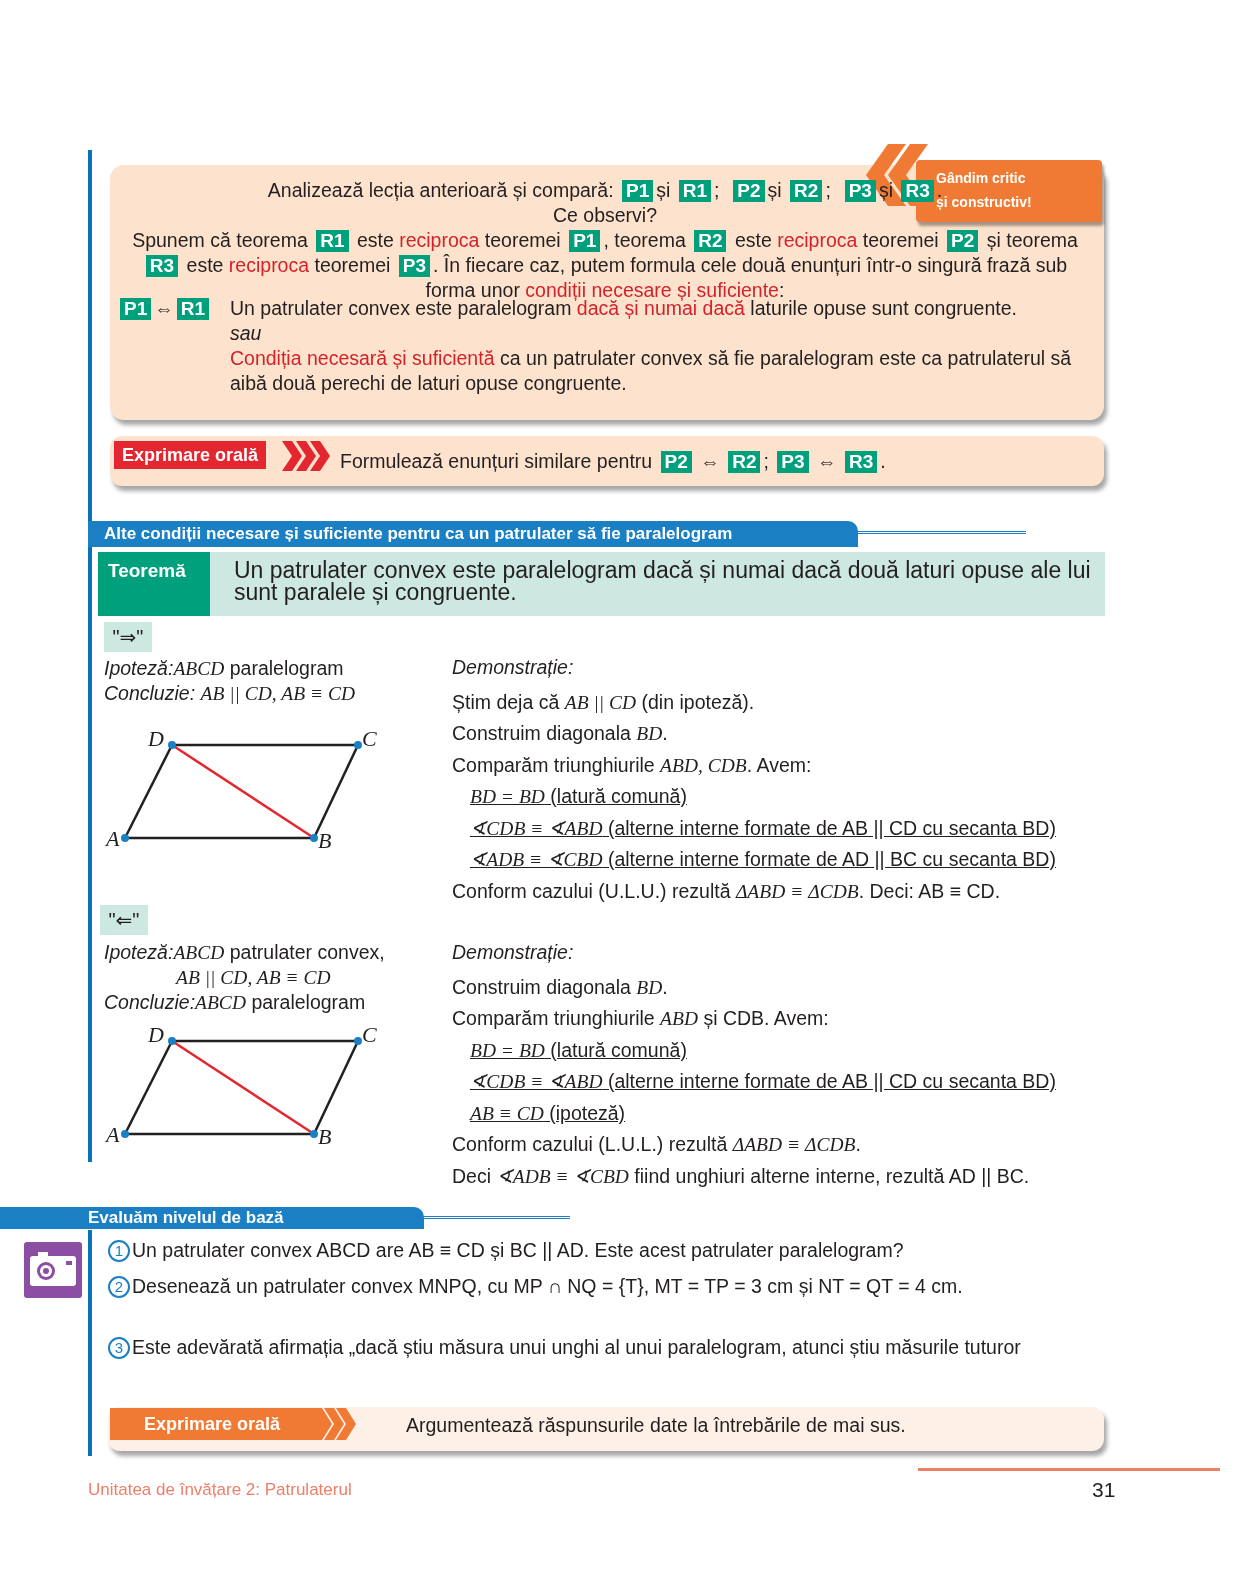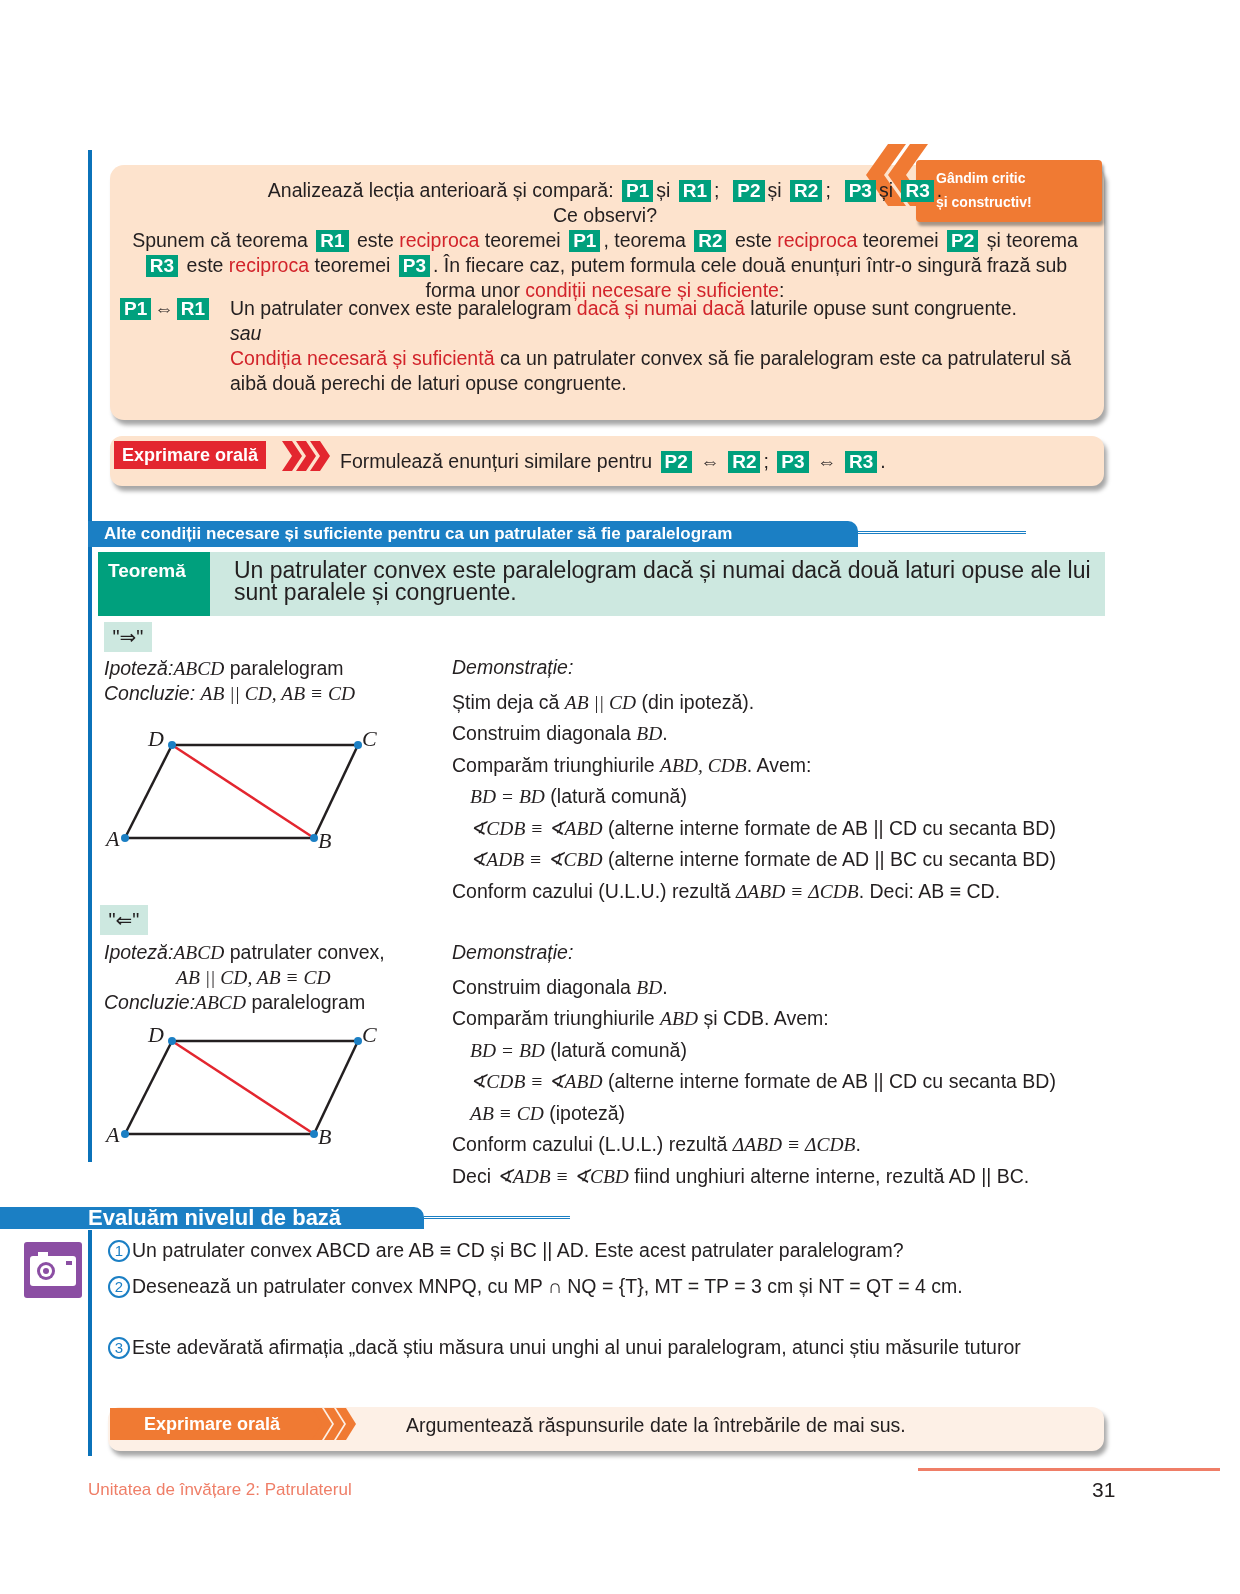"BD = BD (latură comună)" .proof .indent { text-decoration: none -> underline }
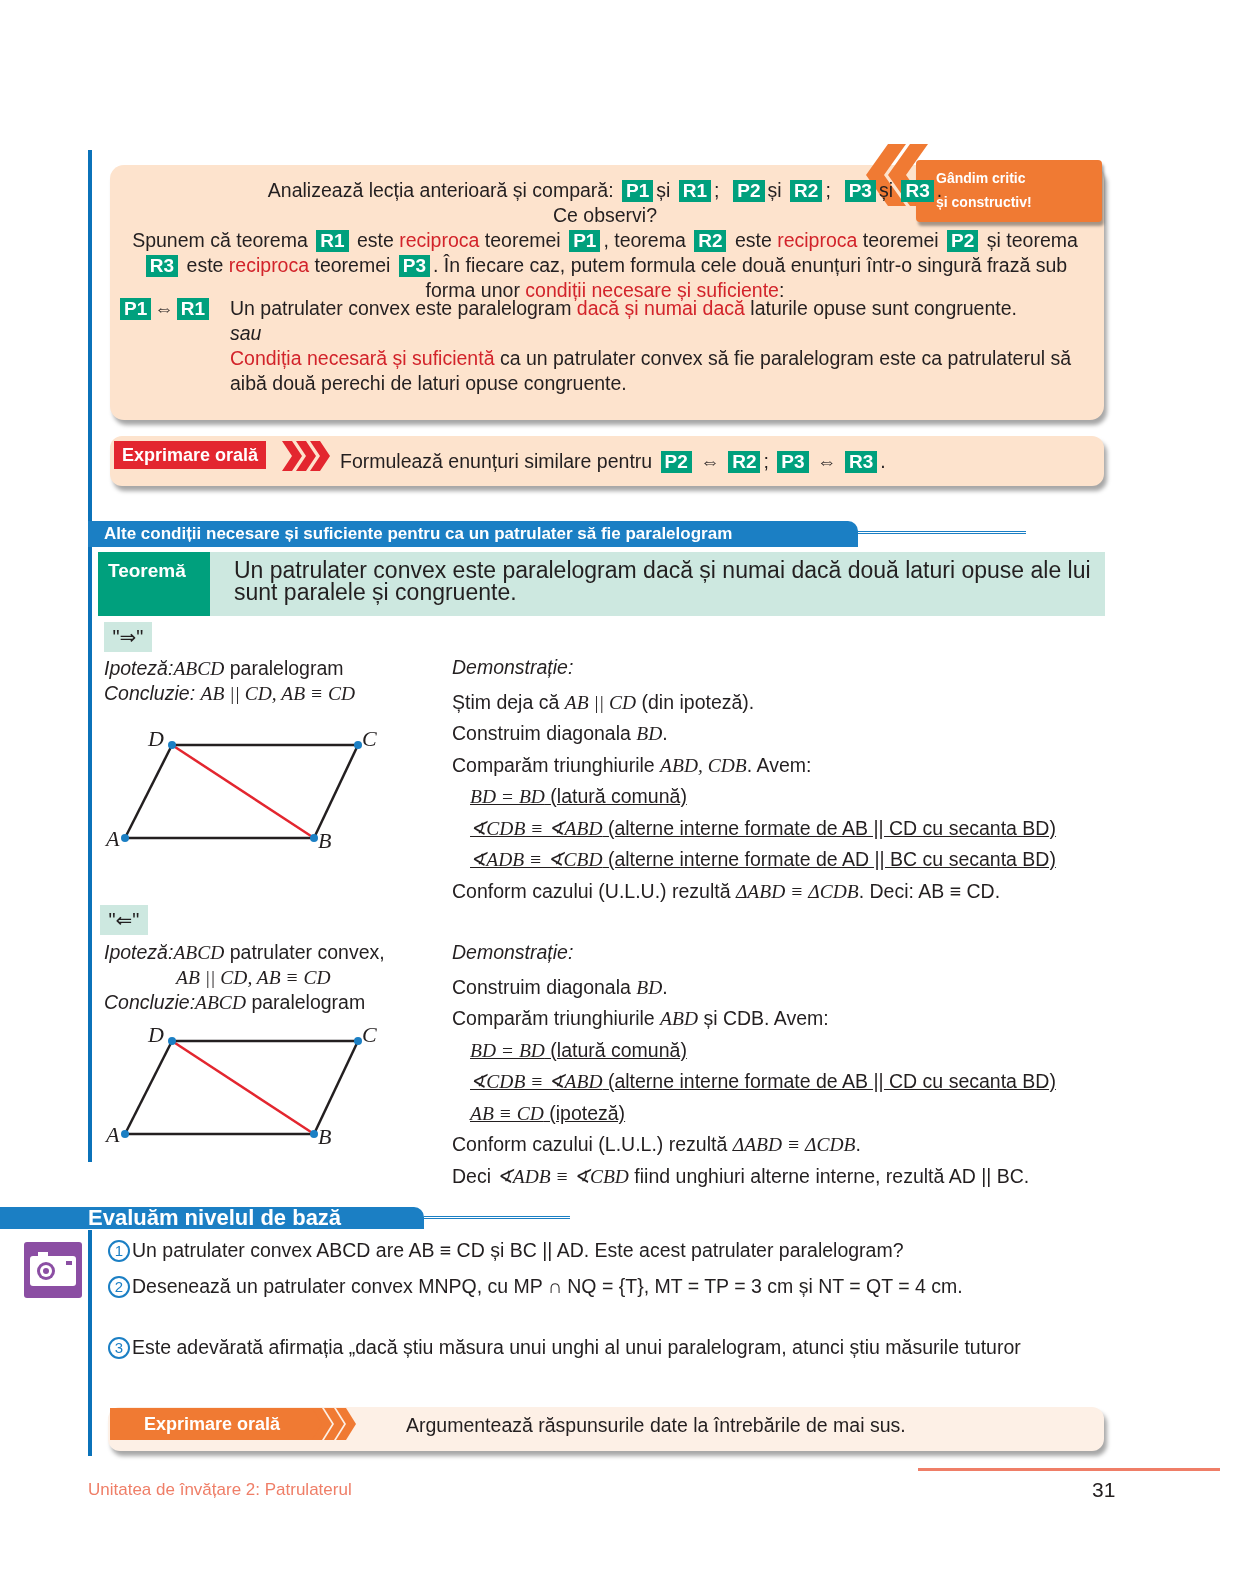"Evaluăm nivelul de bază" .eval-head { font-size: 22px -> 17px }
